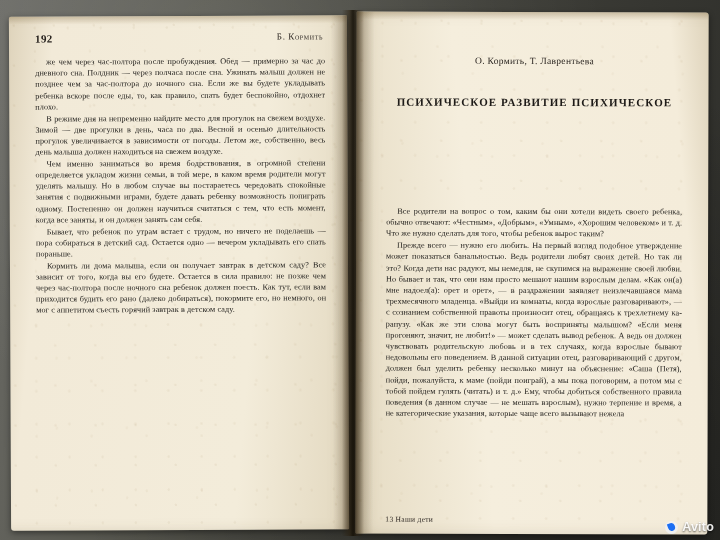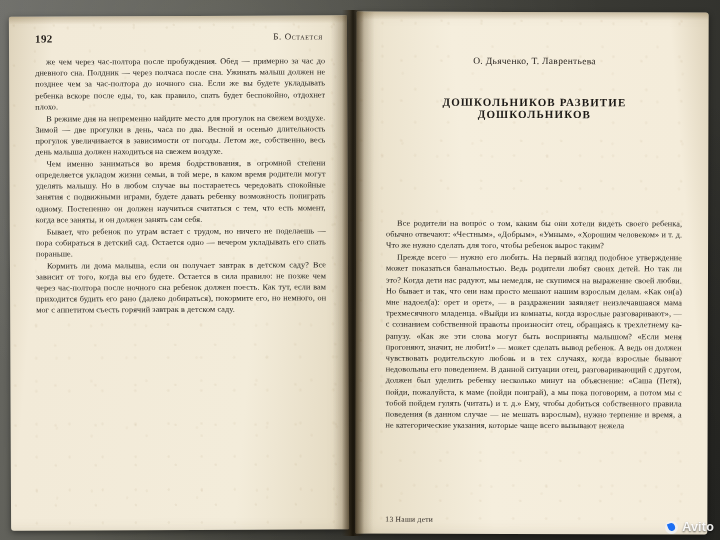"Б. Остается" span.running-title { text: Остается -> Кормить }
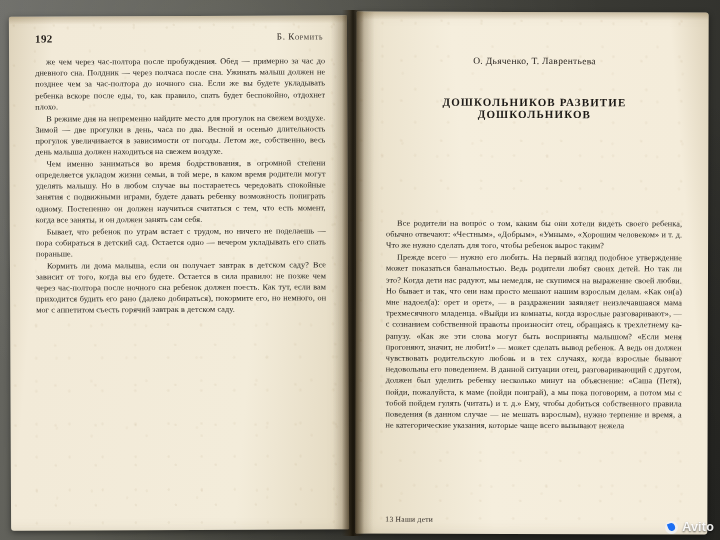"О. Дьяченко, Т. Лаврентьева" div.authors { text: Дьяченко -> Кормить }
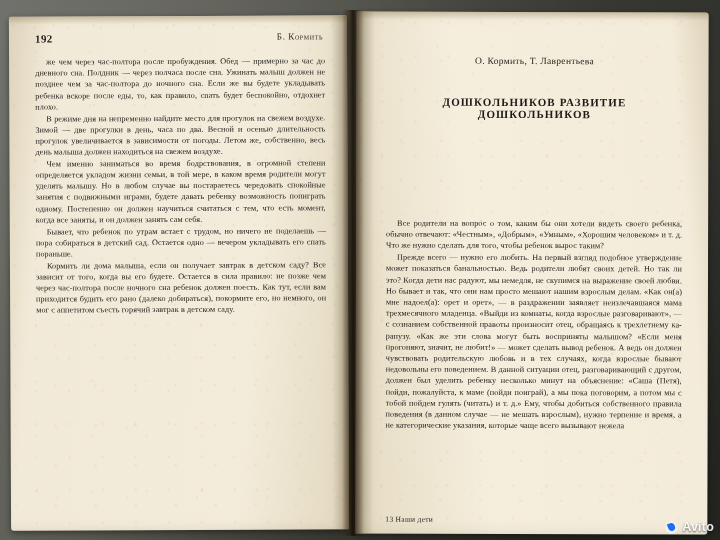"ДОШКОЛЬНИКОВ РАЗВИТИЕ ДОШКОЛЬНИКОВ" div.chapter-title { text: ДОШКОЛЬНИКОВ РАЗВИТИЕ ДОШКОЛЬНИКОВ -> ПСИХИЧЕСКОЕ РАЗВИТИЕ ПСИХИЧЕСКОЕ }
